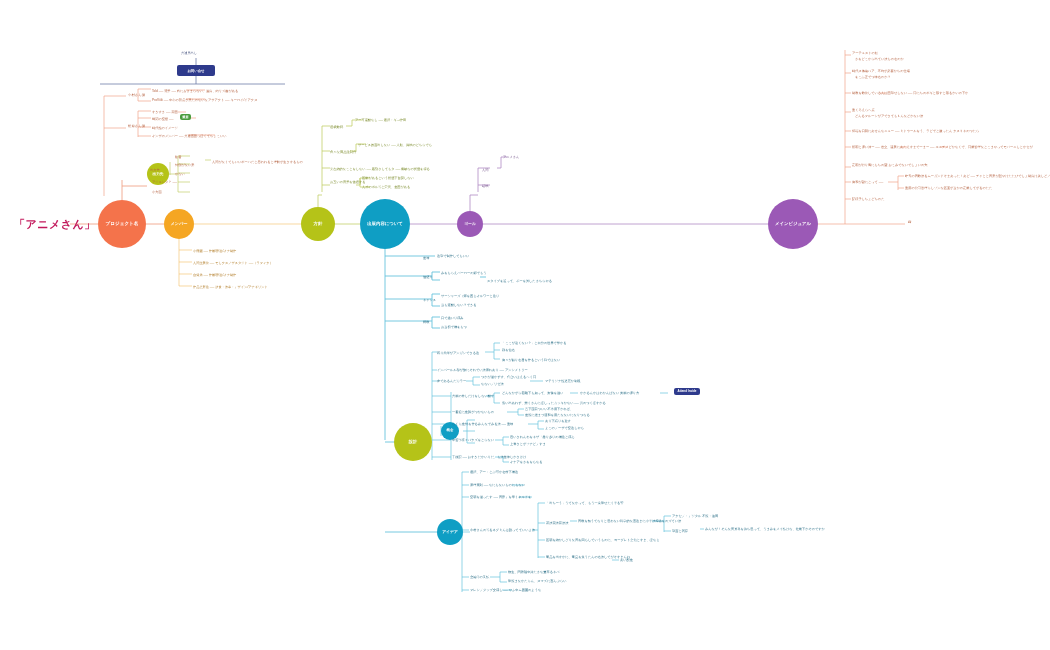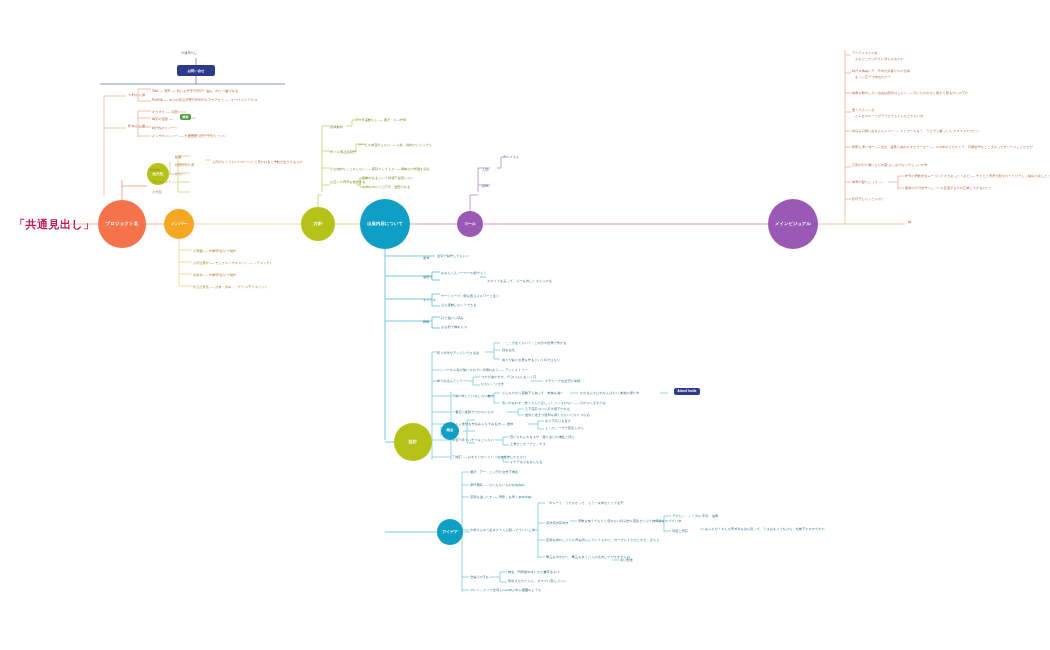"「共通見出し」" div.root-label { text: 共通見出し -> アニメさん }
